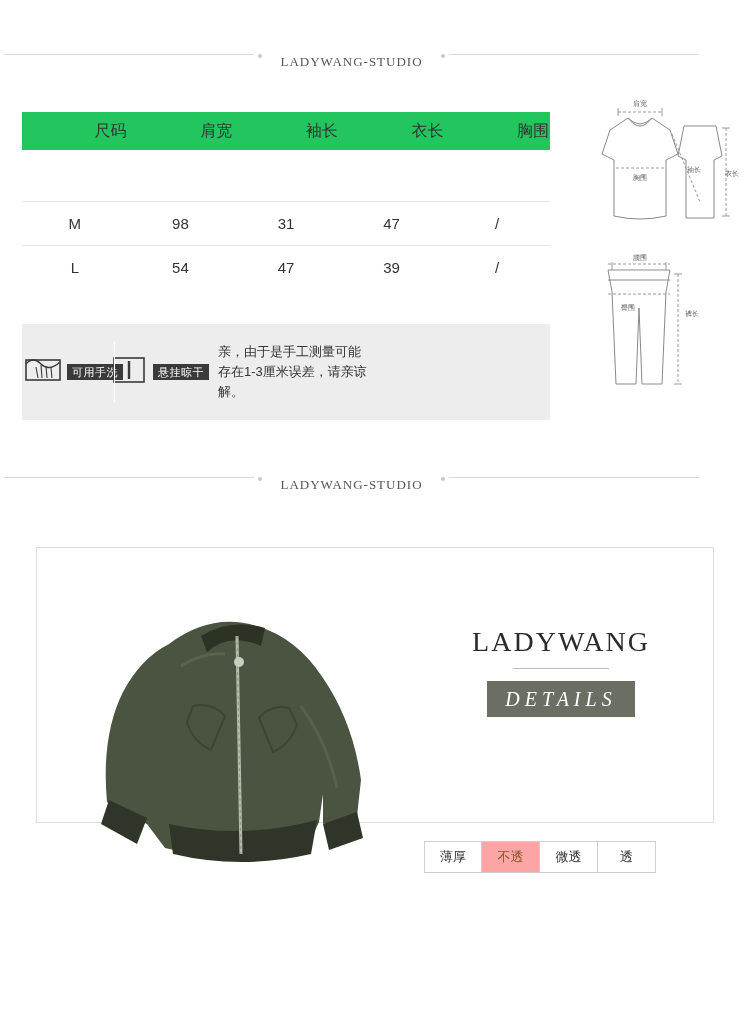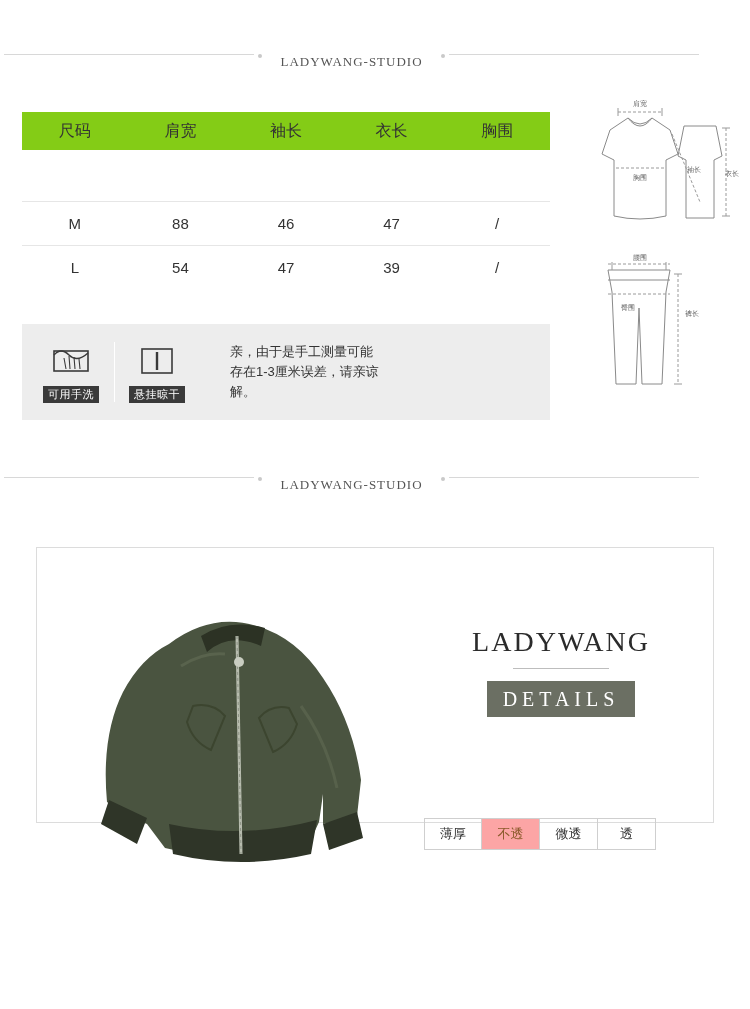"尺码" .size-table th { background: #84cc16 -> #22c55e; text-align: center -> right }
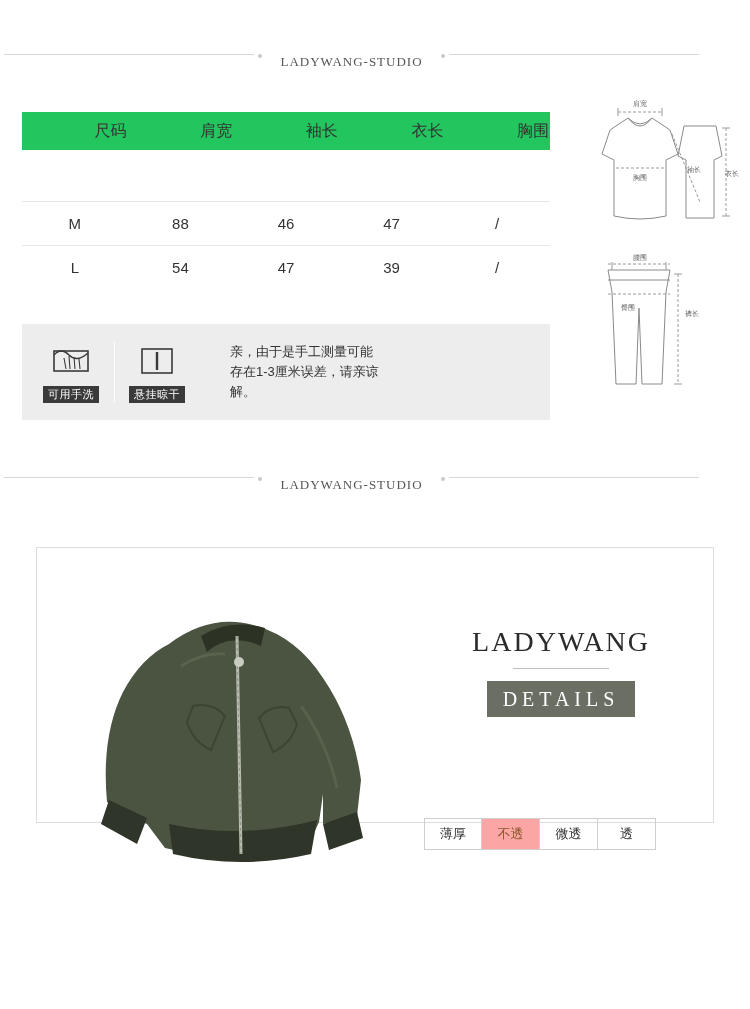"88" td { text: 88 -> 98 }
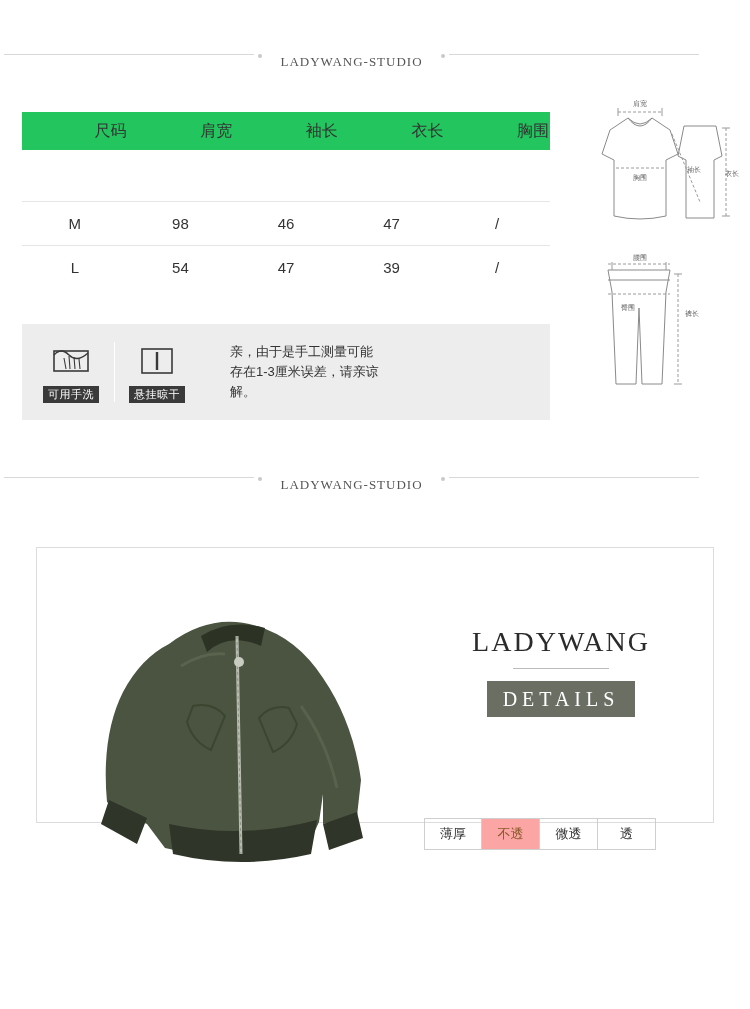"46" td { text: 46 -> 31 }
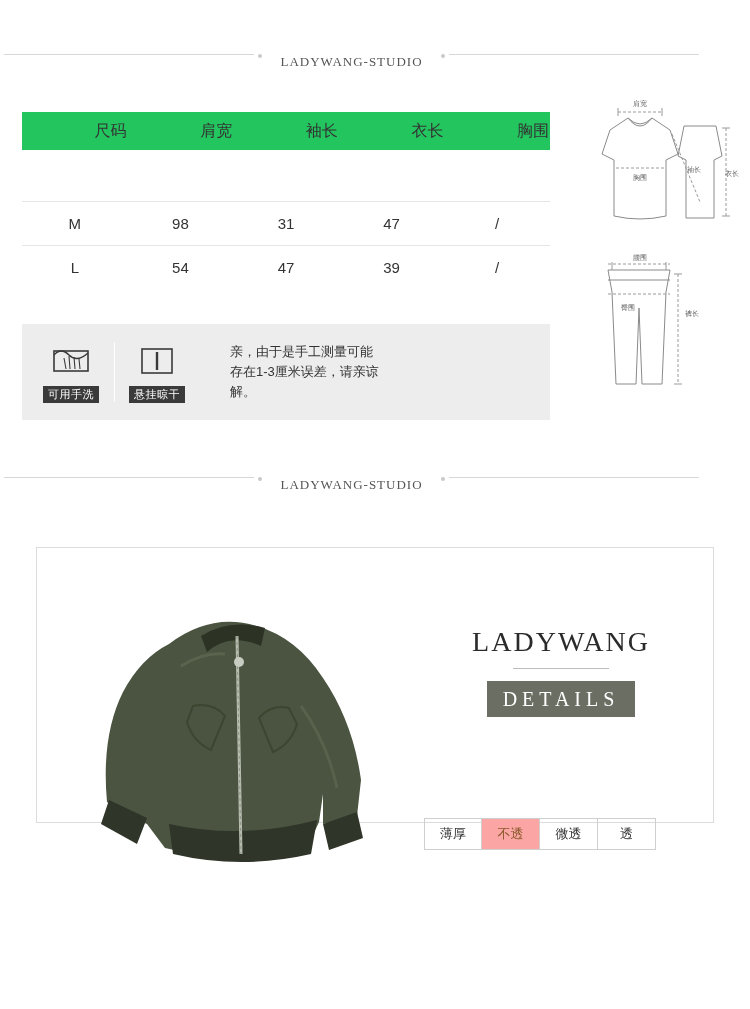"亲，由于是手工测量可能存在1-3厘米误差，请亲谅解。" .care-note { margin-left: 30px -> 18px }
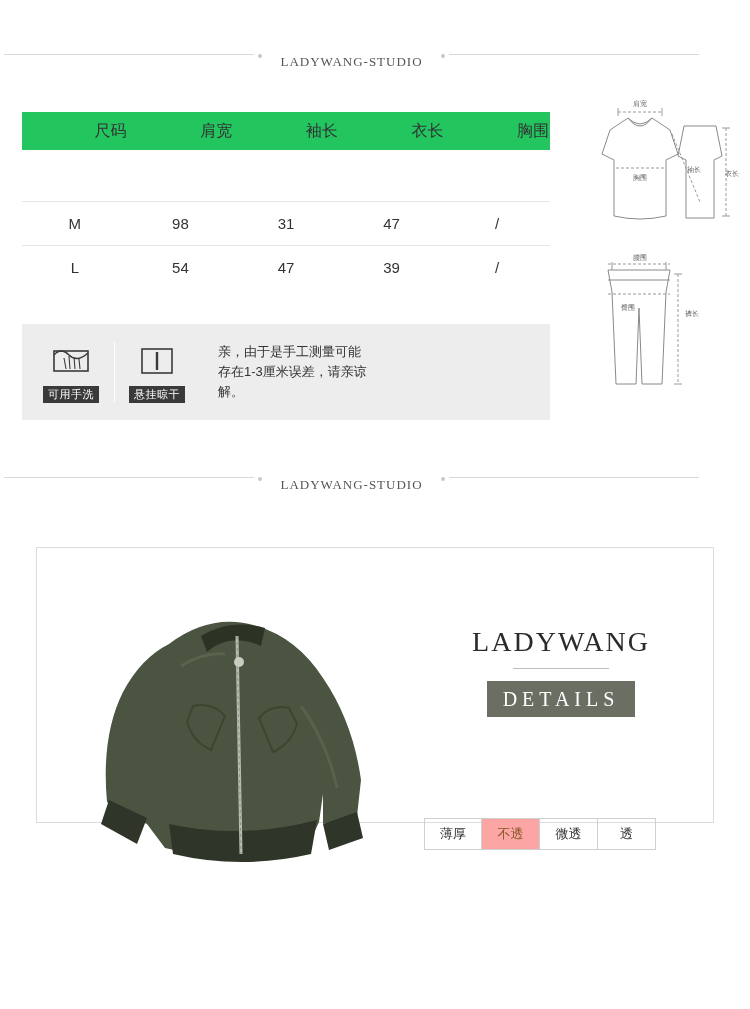"可用手洗" .care-item { flex-direction: column -> none }
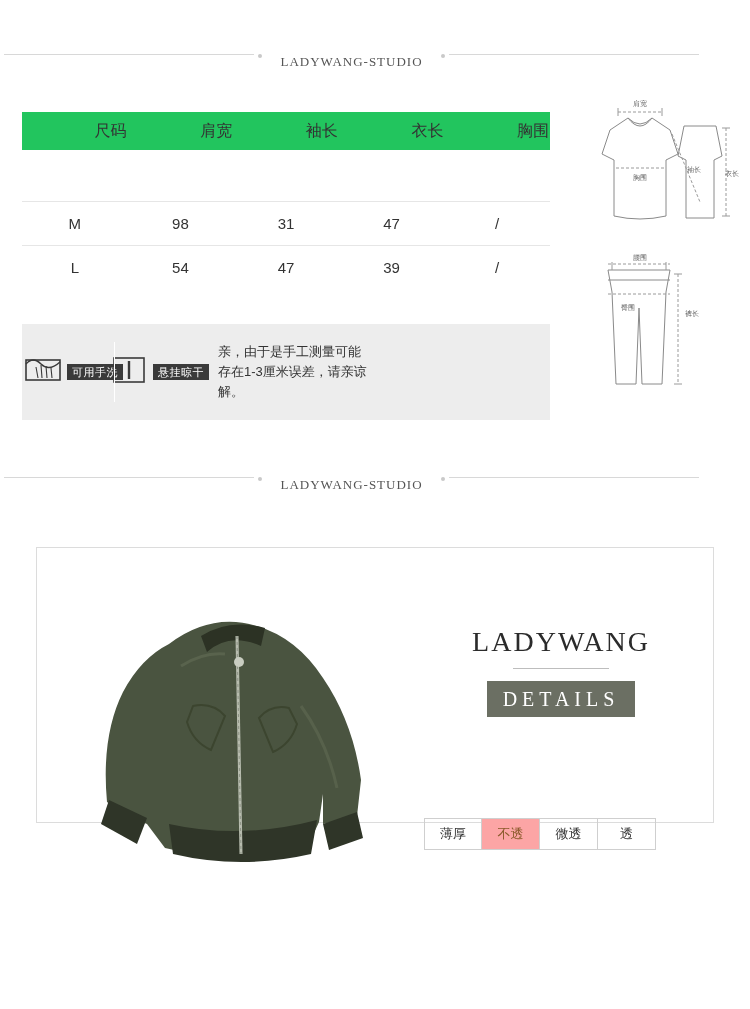"DETAILS" .details-band { font-style: none -> italic }
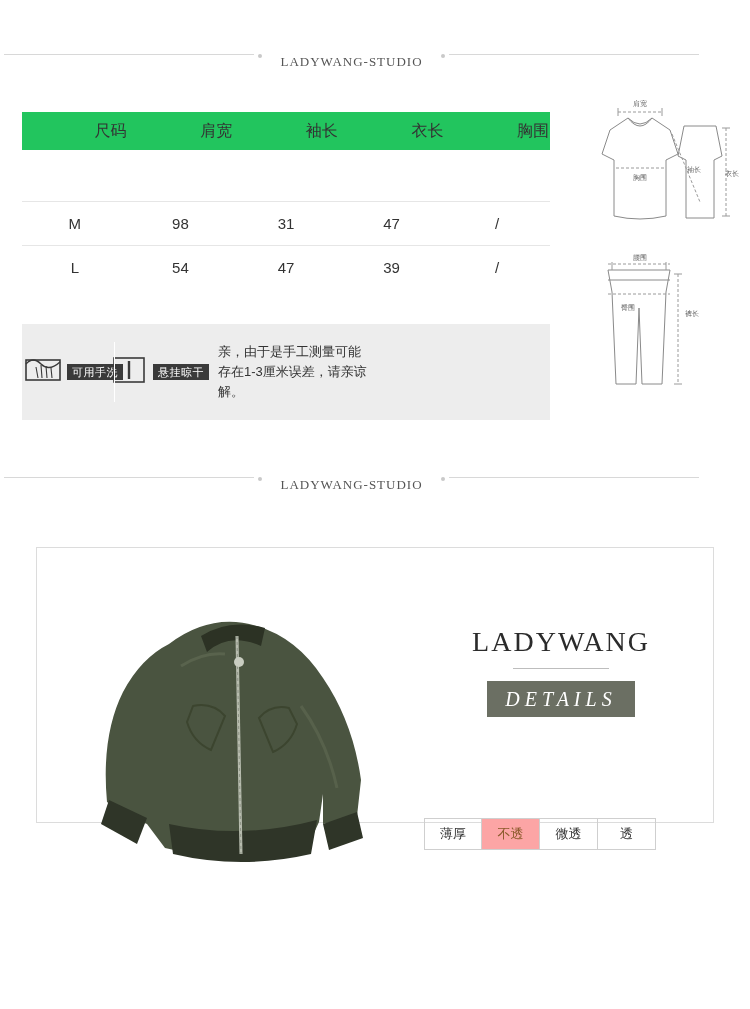"薄厚" .spec-grid table { margin-top: none -> 23px }
